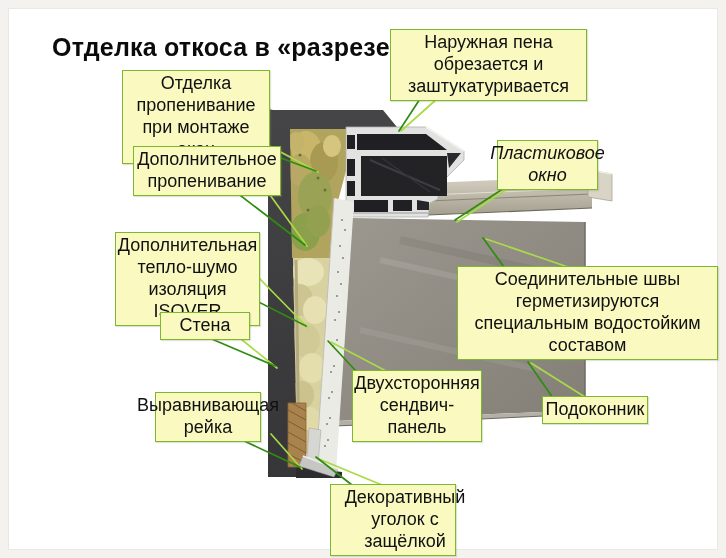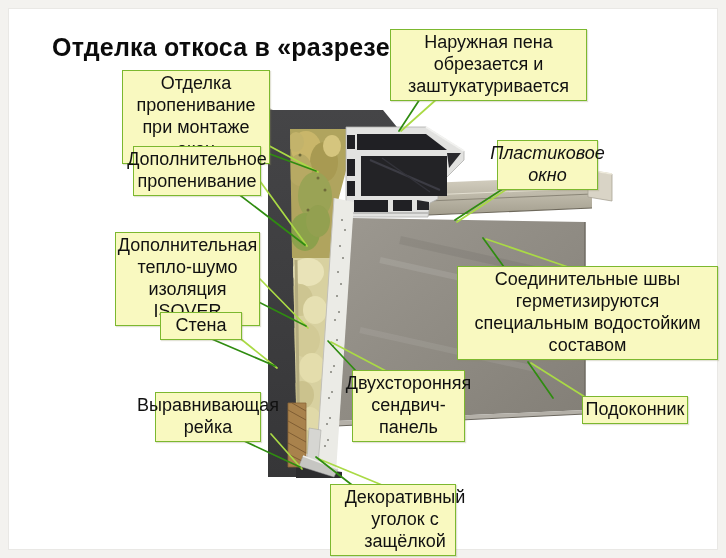"Дополнительное пропенивание" div.cb { width: 128px -> 148px }
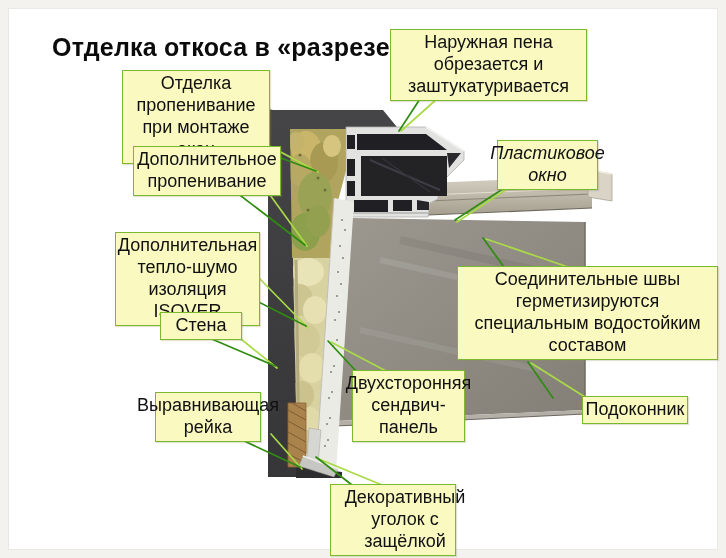"Стена" div.cb { width: 82px -> 90px }
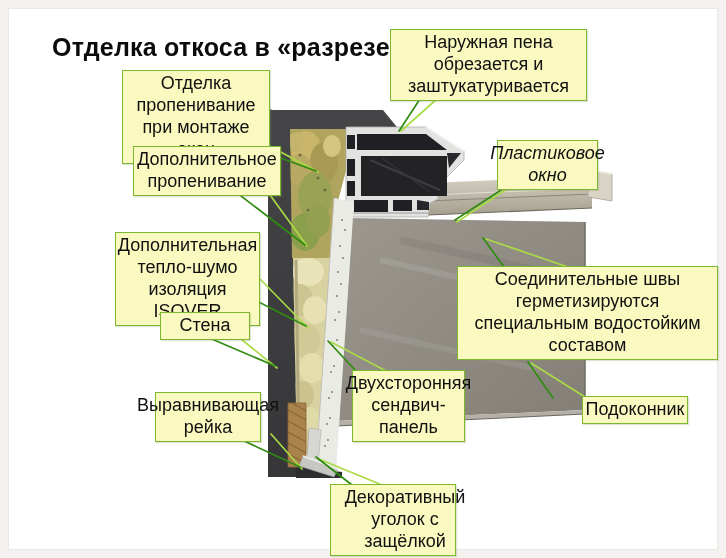"Двухсторонняя сендвич-панель" div.cb { width: 113px -> 130px }
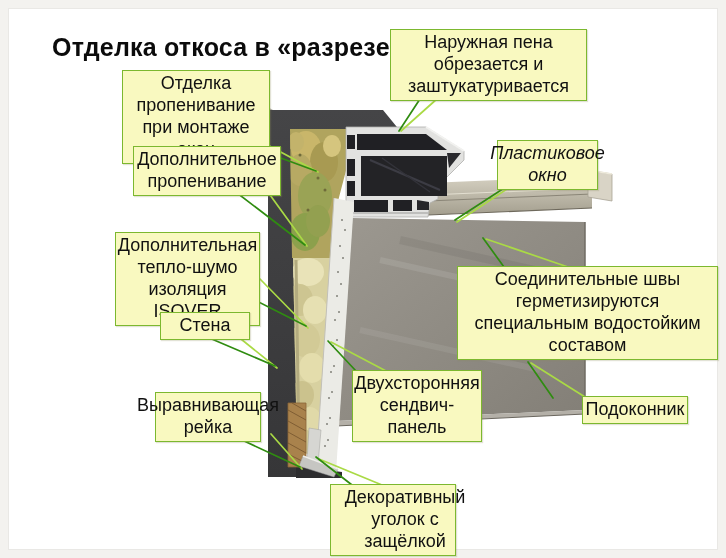"Подоконник" div.cb { margin-left: 40px -> none }
